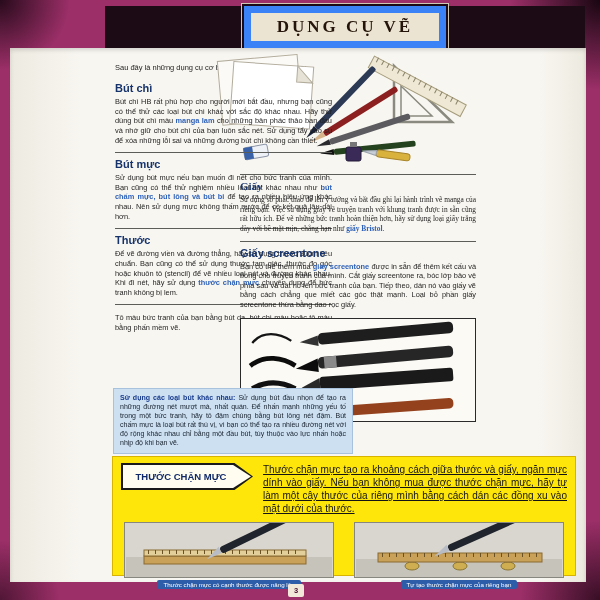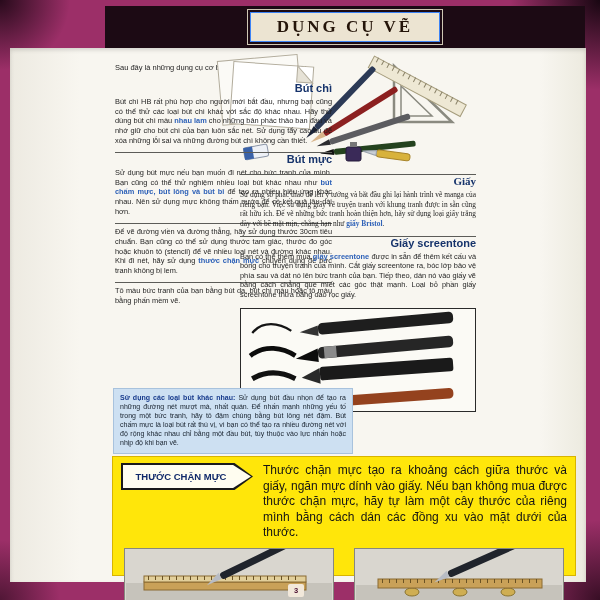"DỤNG CỤ VẼ" .title-box { border: 1px solid #3b82f6 -> 7px solid #3b82f6 }
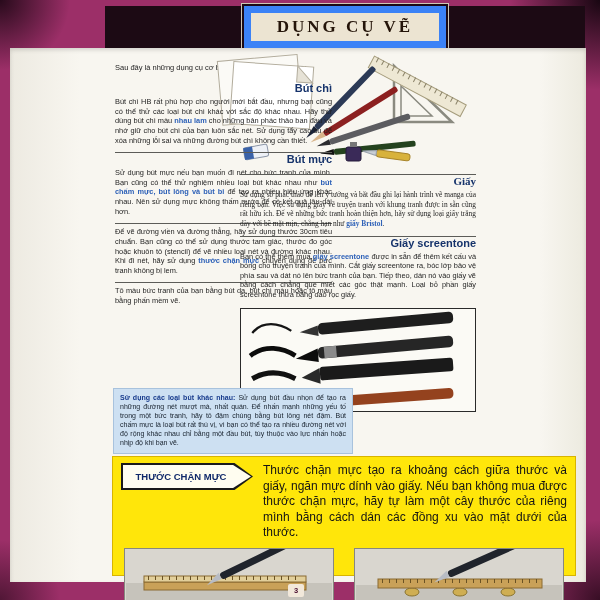"Bút chì" .section h3 { text-align: right -> none }
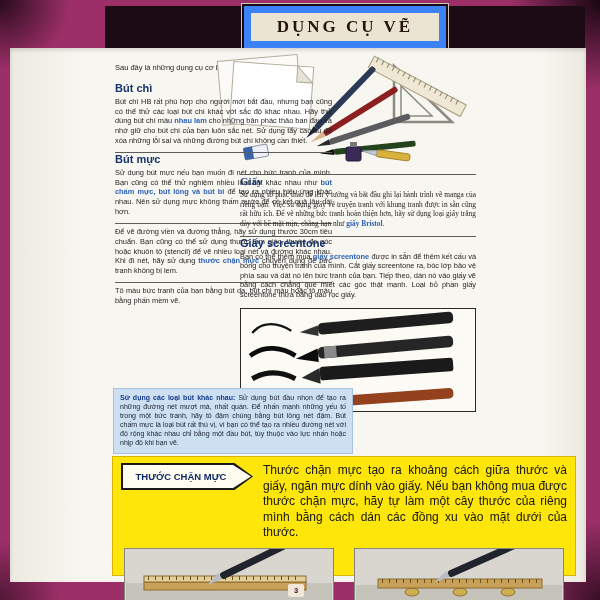"nhau lam" span.hl-blue { text: nhau -> manga }
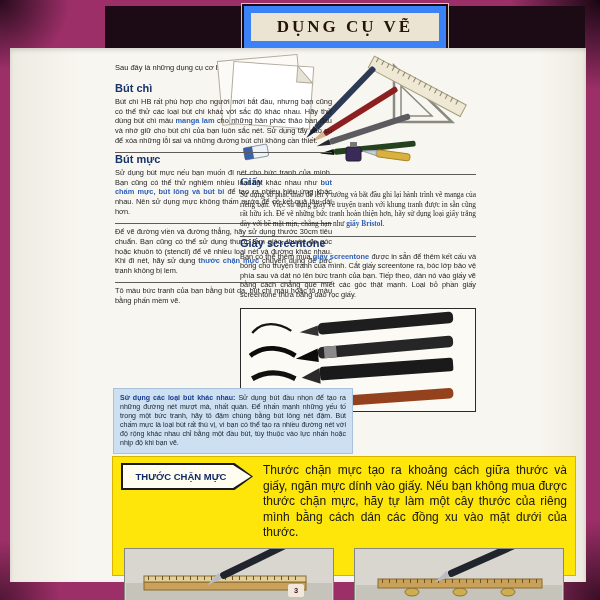"Bút mực" .section.ruled { padding-top: none -> 5px }
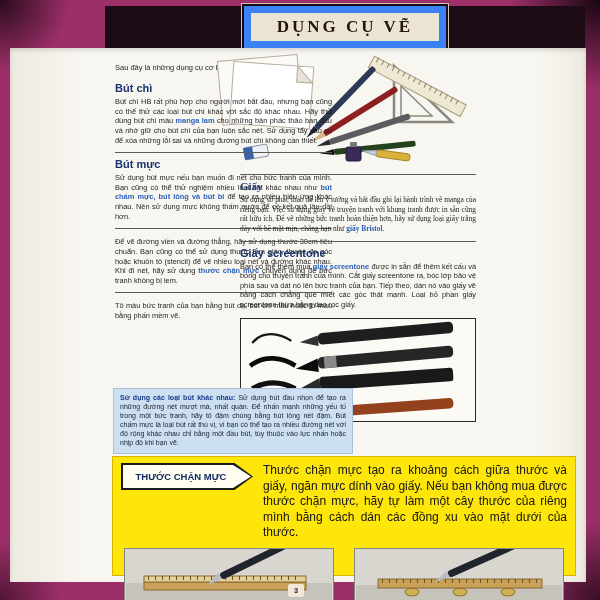"Thước" h3 { html: none -> <h3>Thước</h3> }
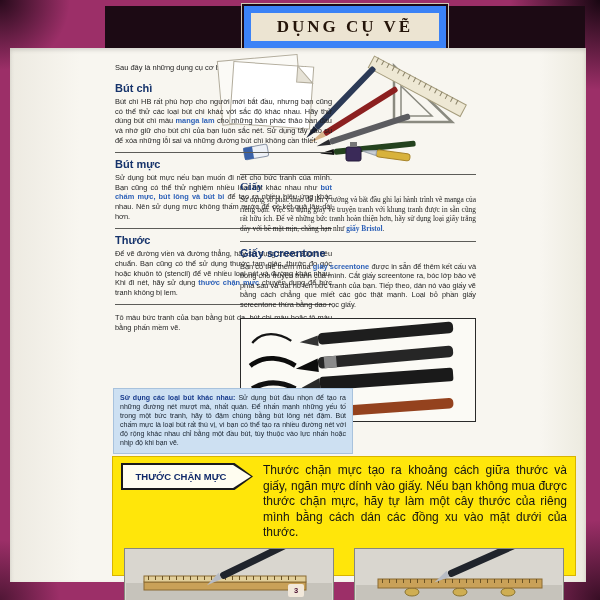"Thước chặn mực tạo ra" .yb-text { font-size: 12px -> 10px; text-decoration: none -> underline }
